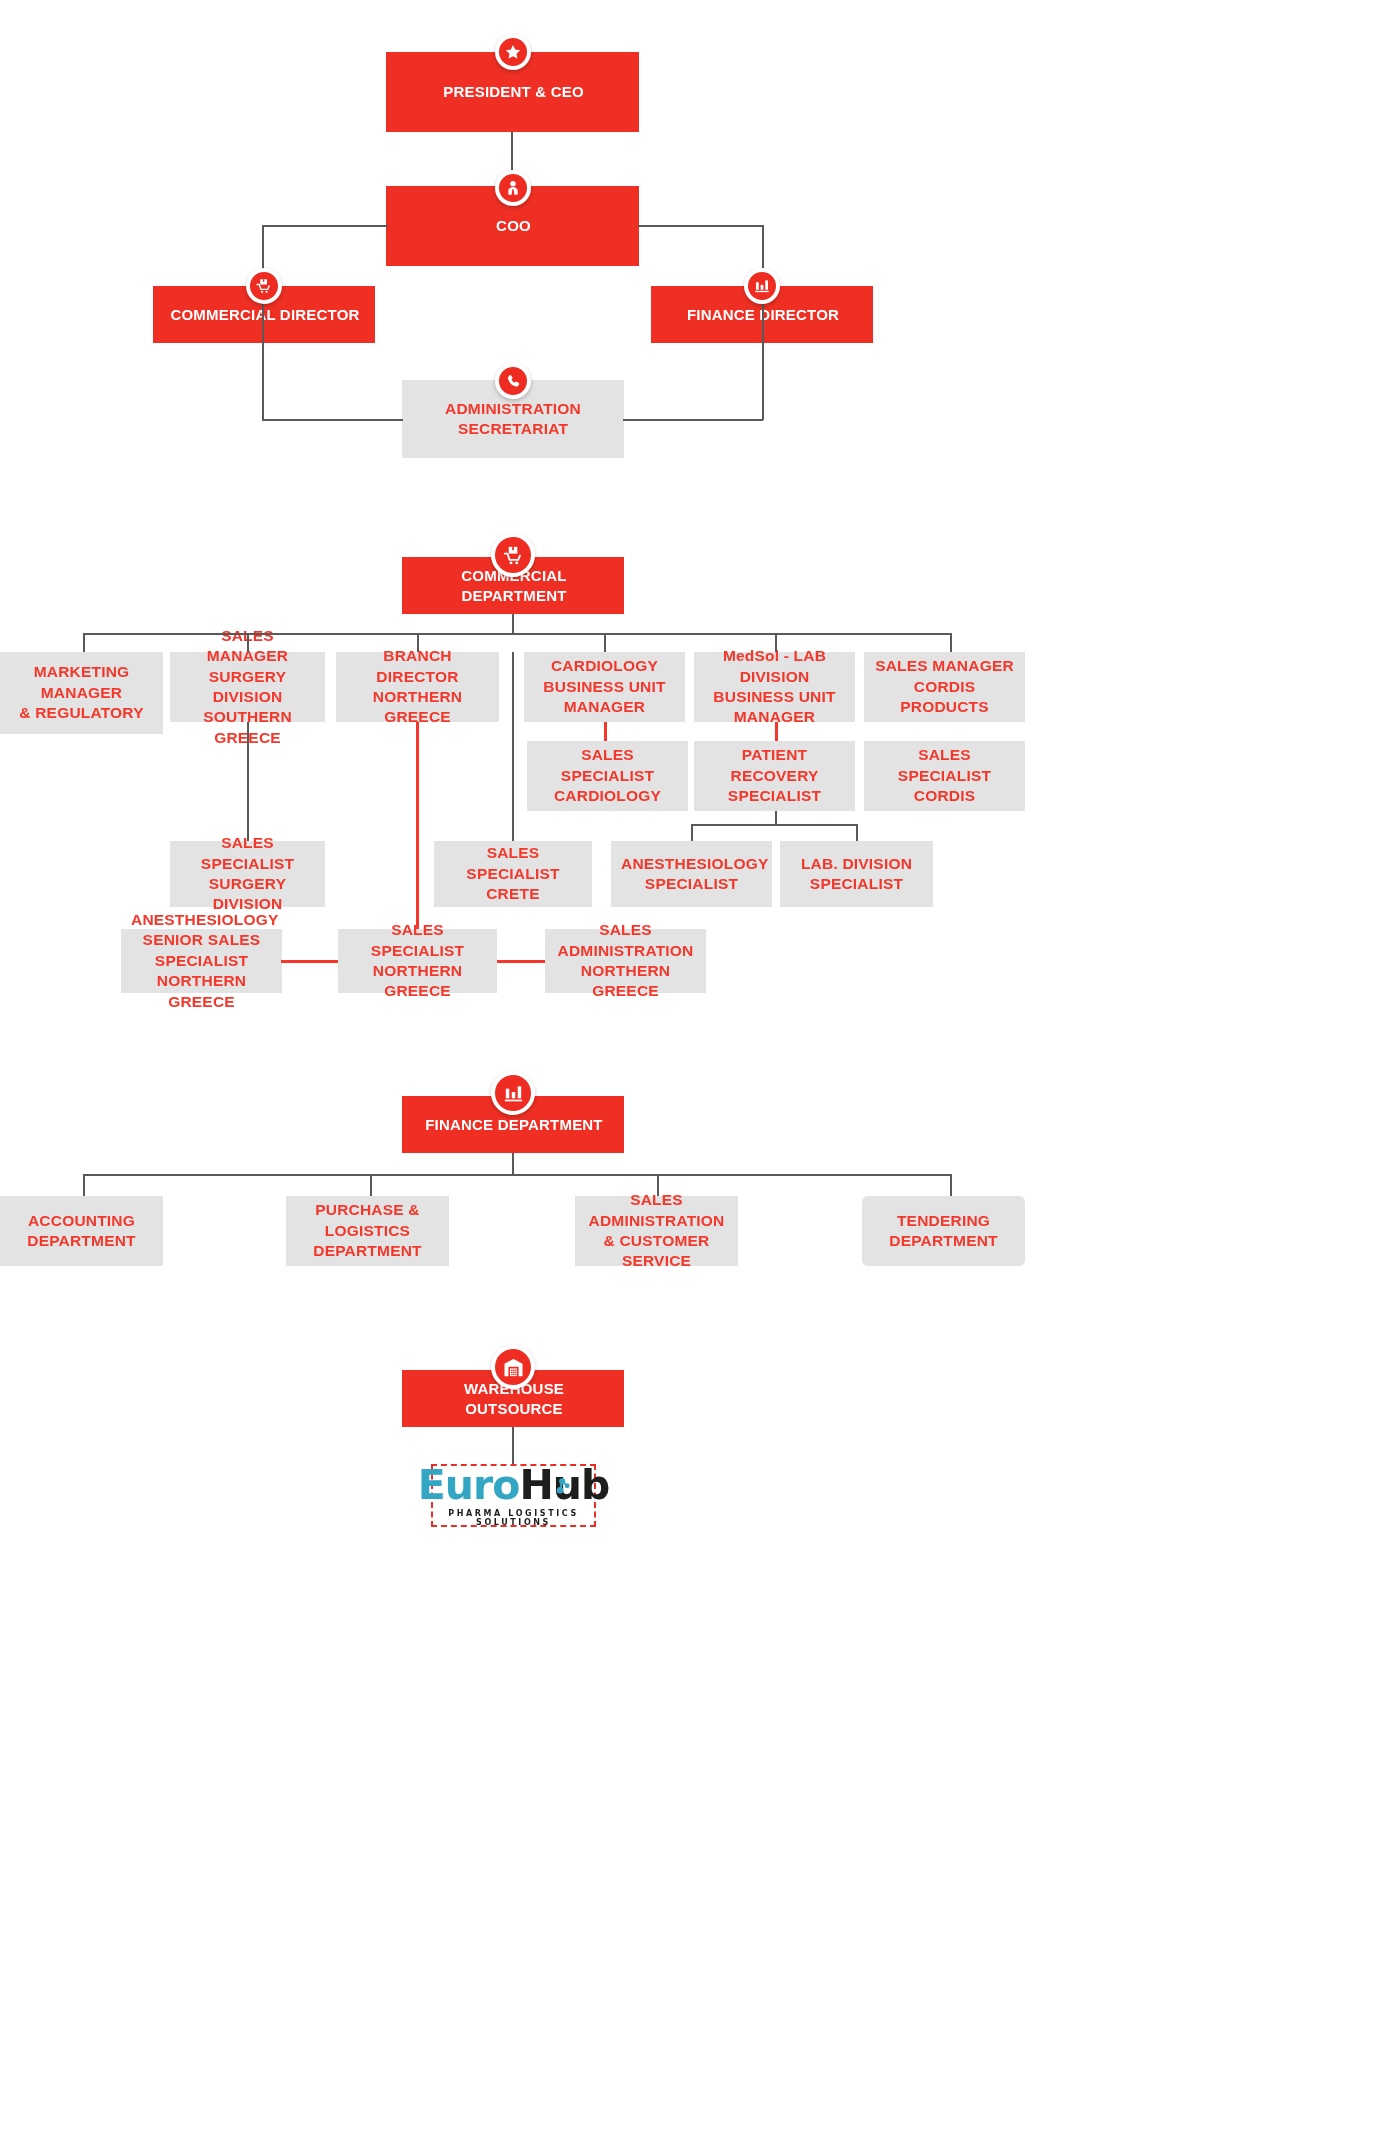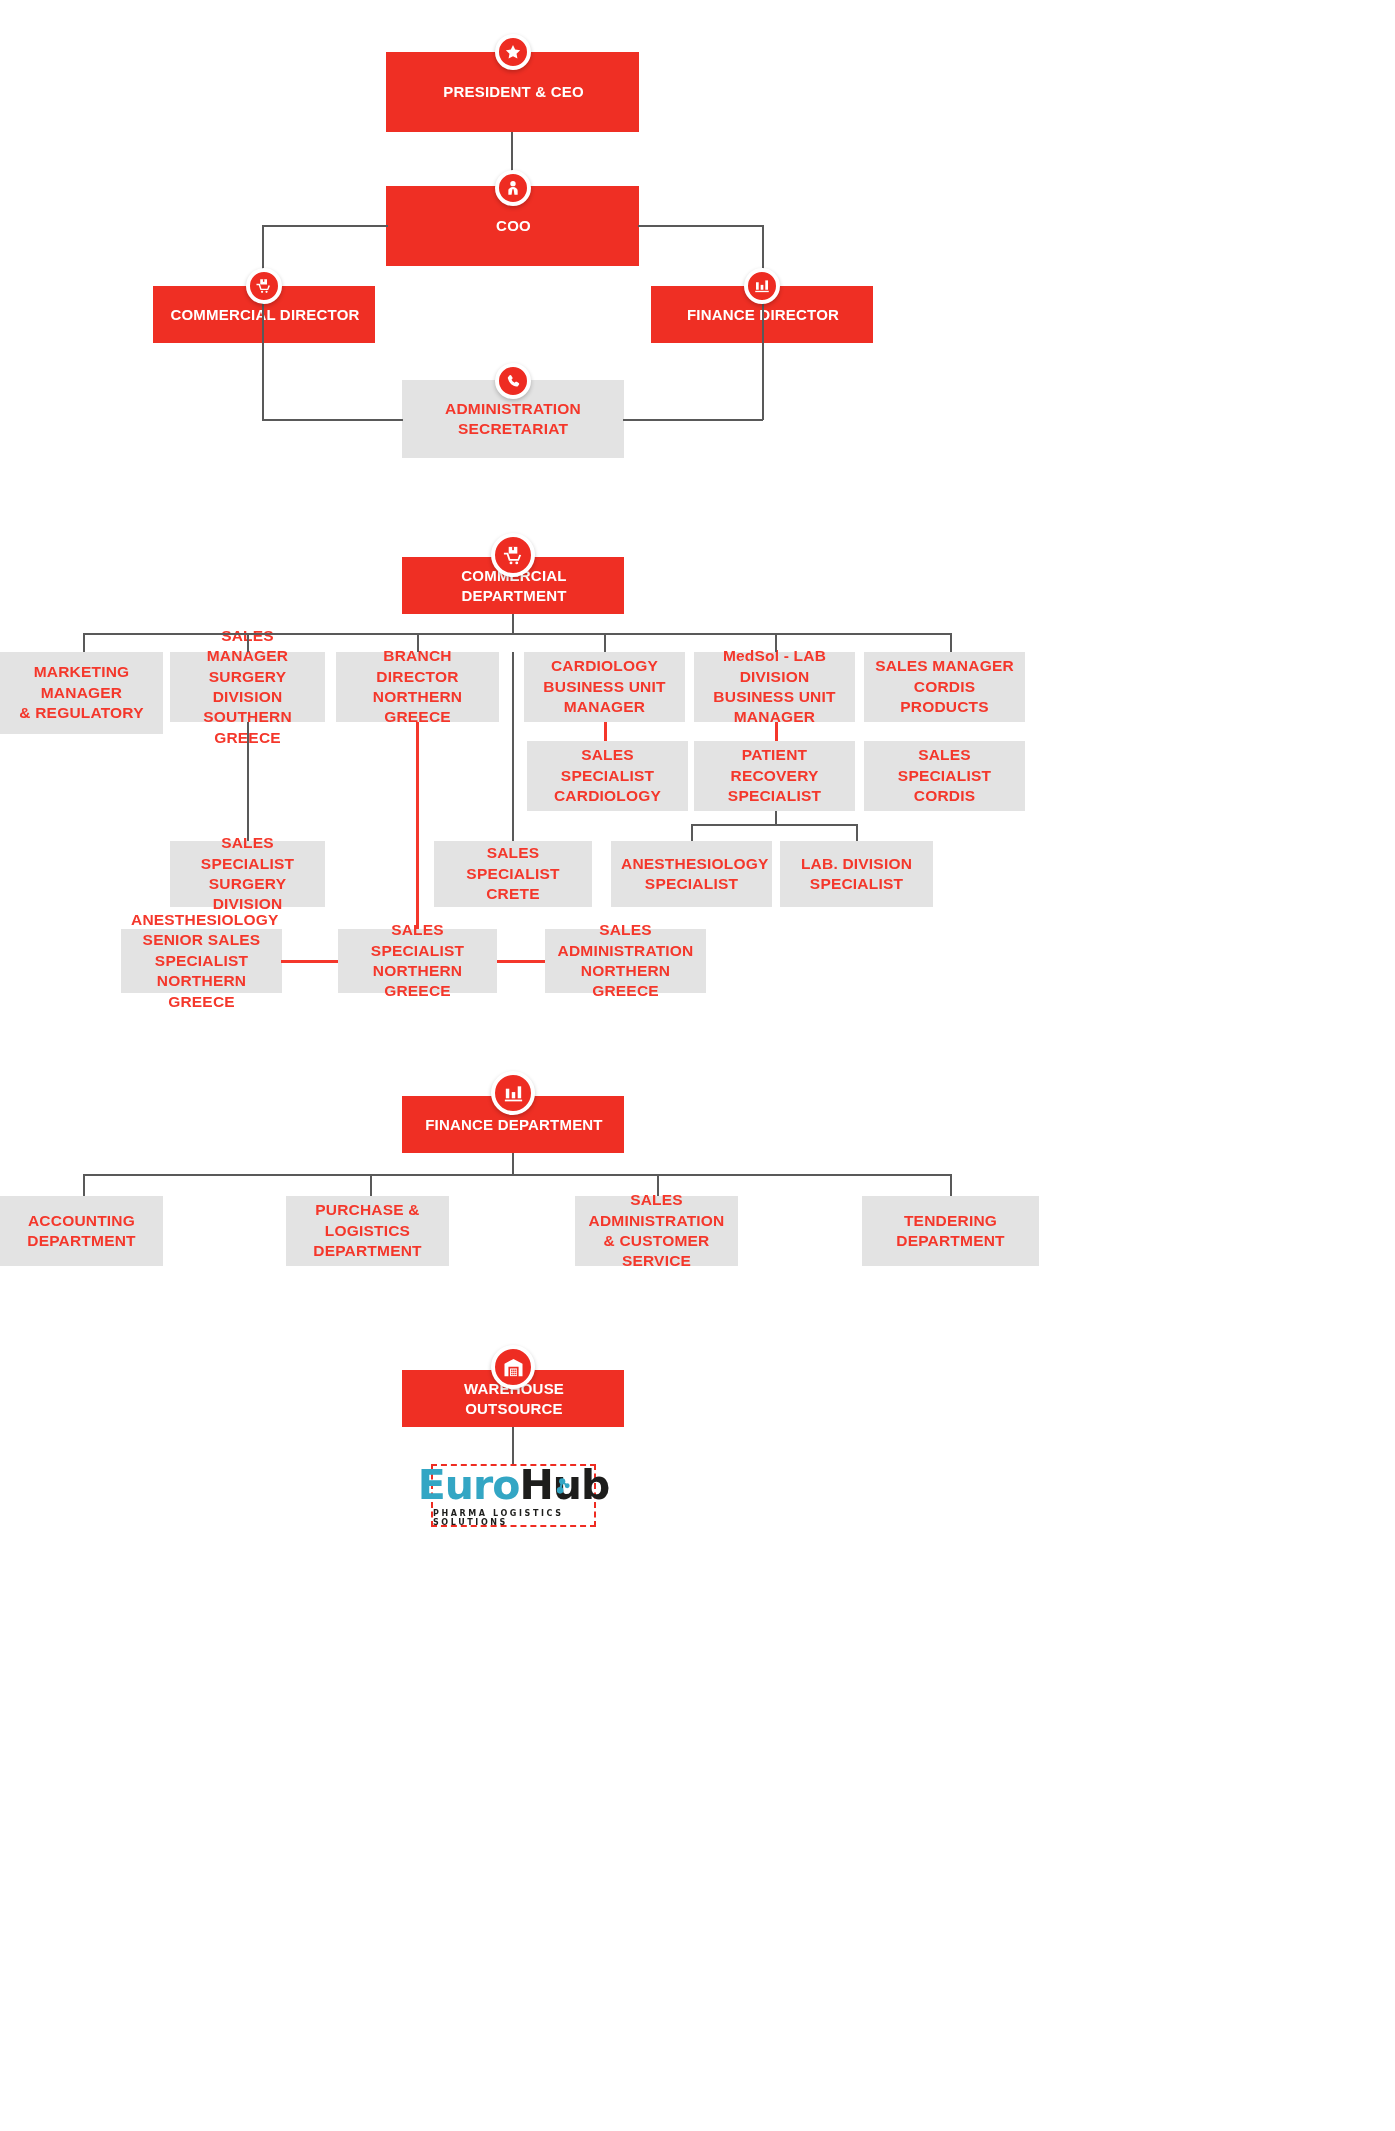"TENDERING DEPARTMENT" div.box { border-radius: none -> 6px; width: 177px -> 163px }
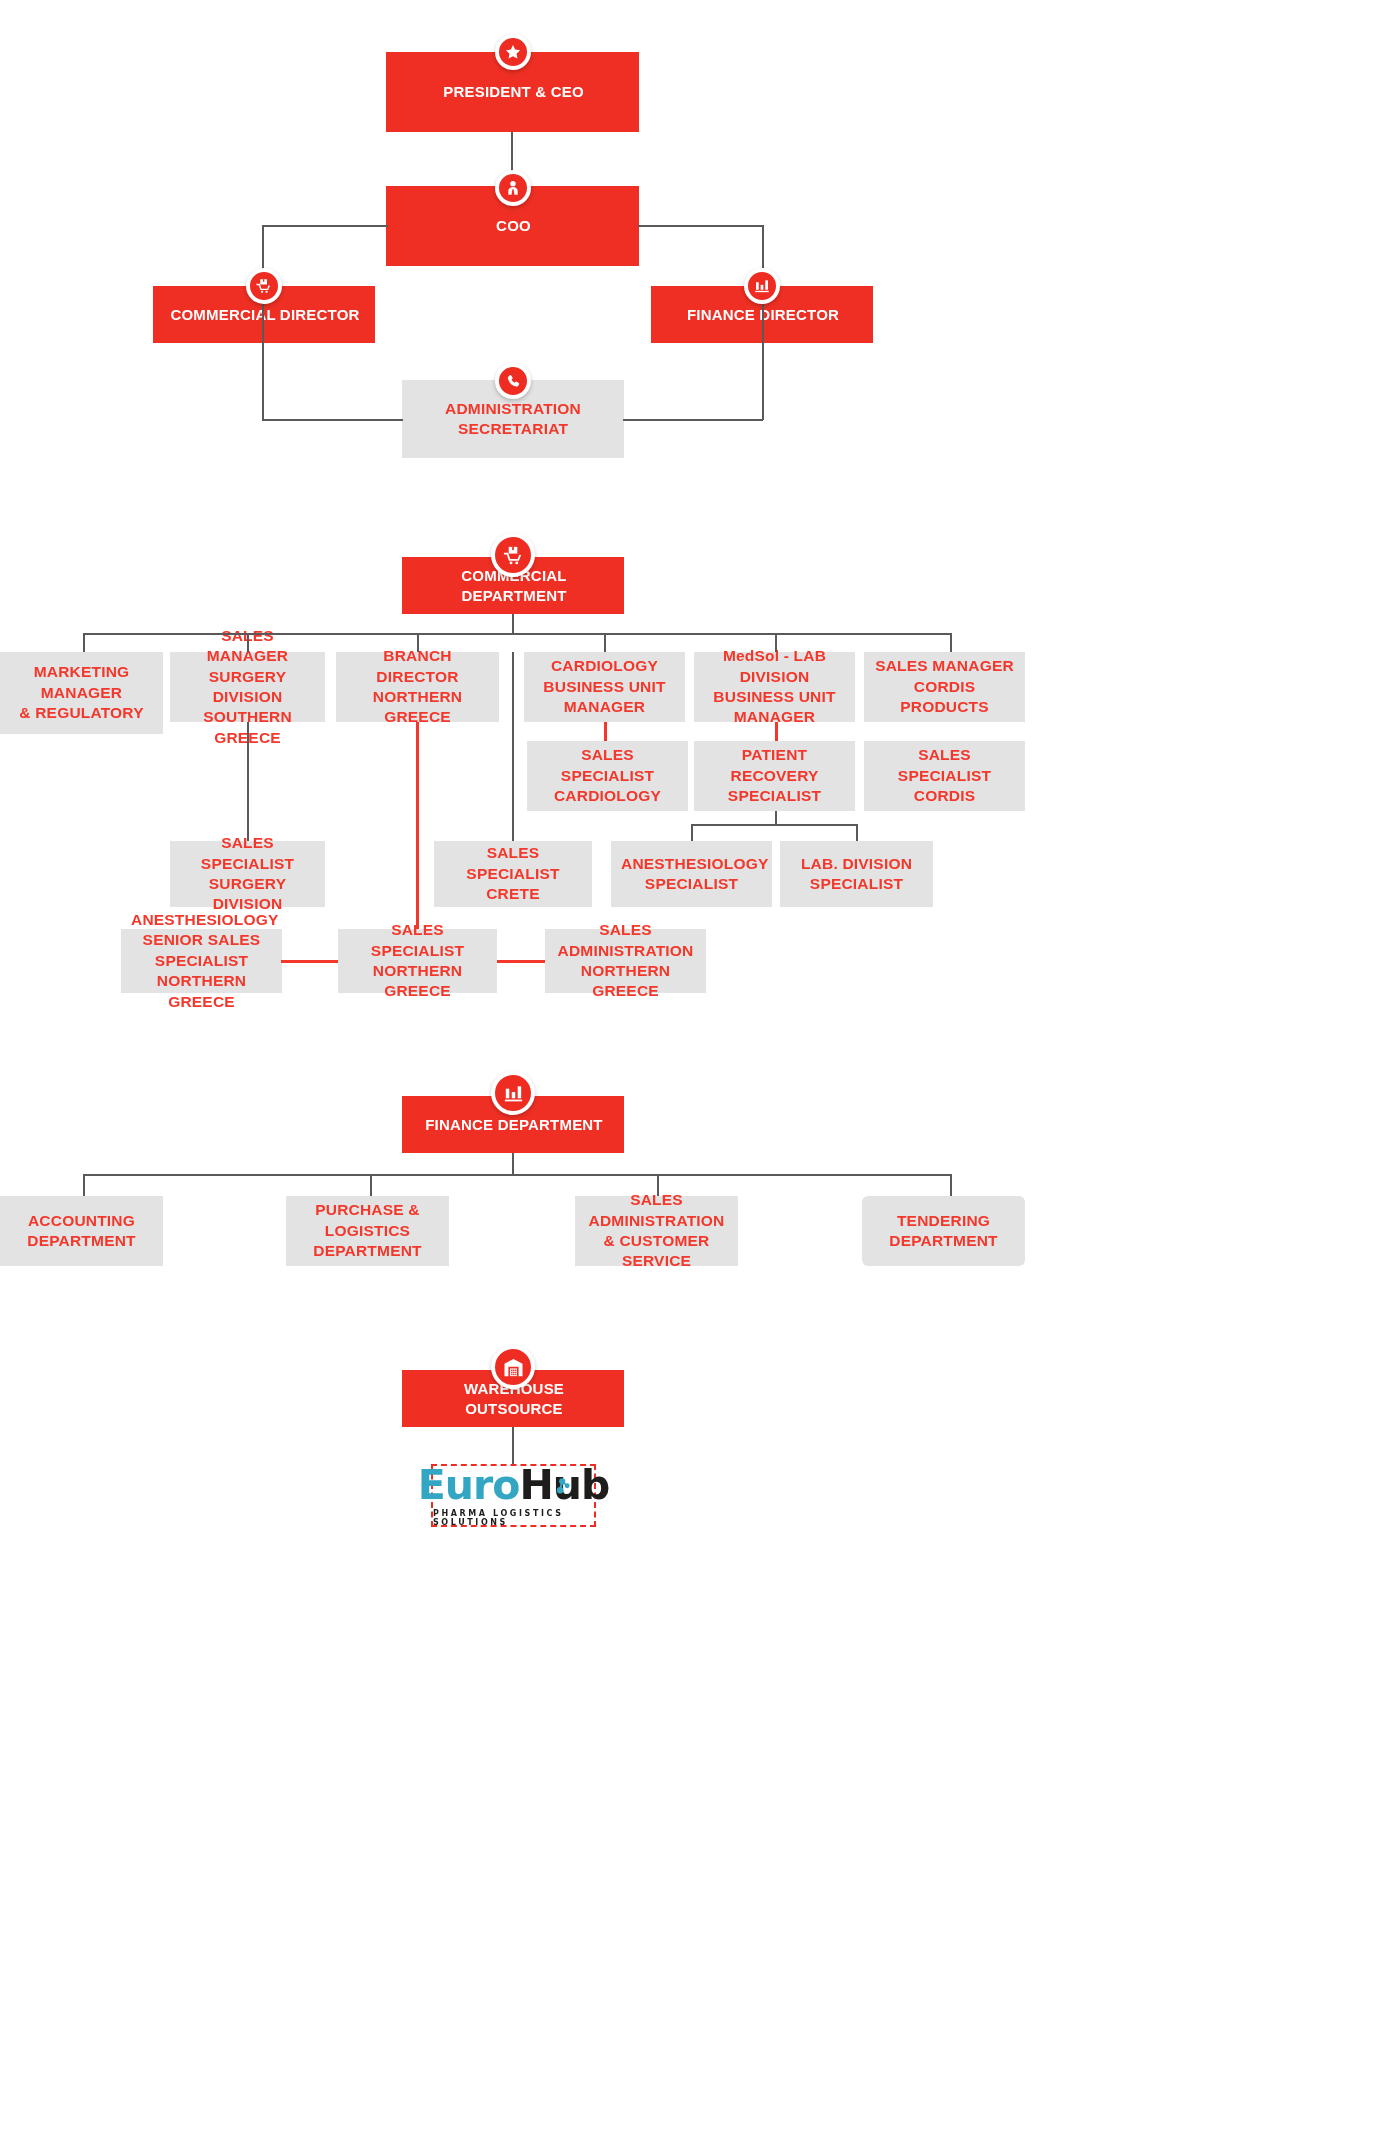"PHARMA LOGISTICS SOLUTIONS" .eh-tag { text-align: none -> center }
